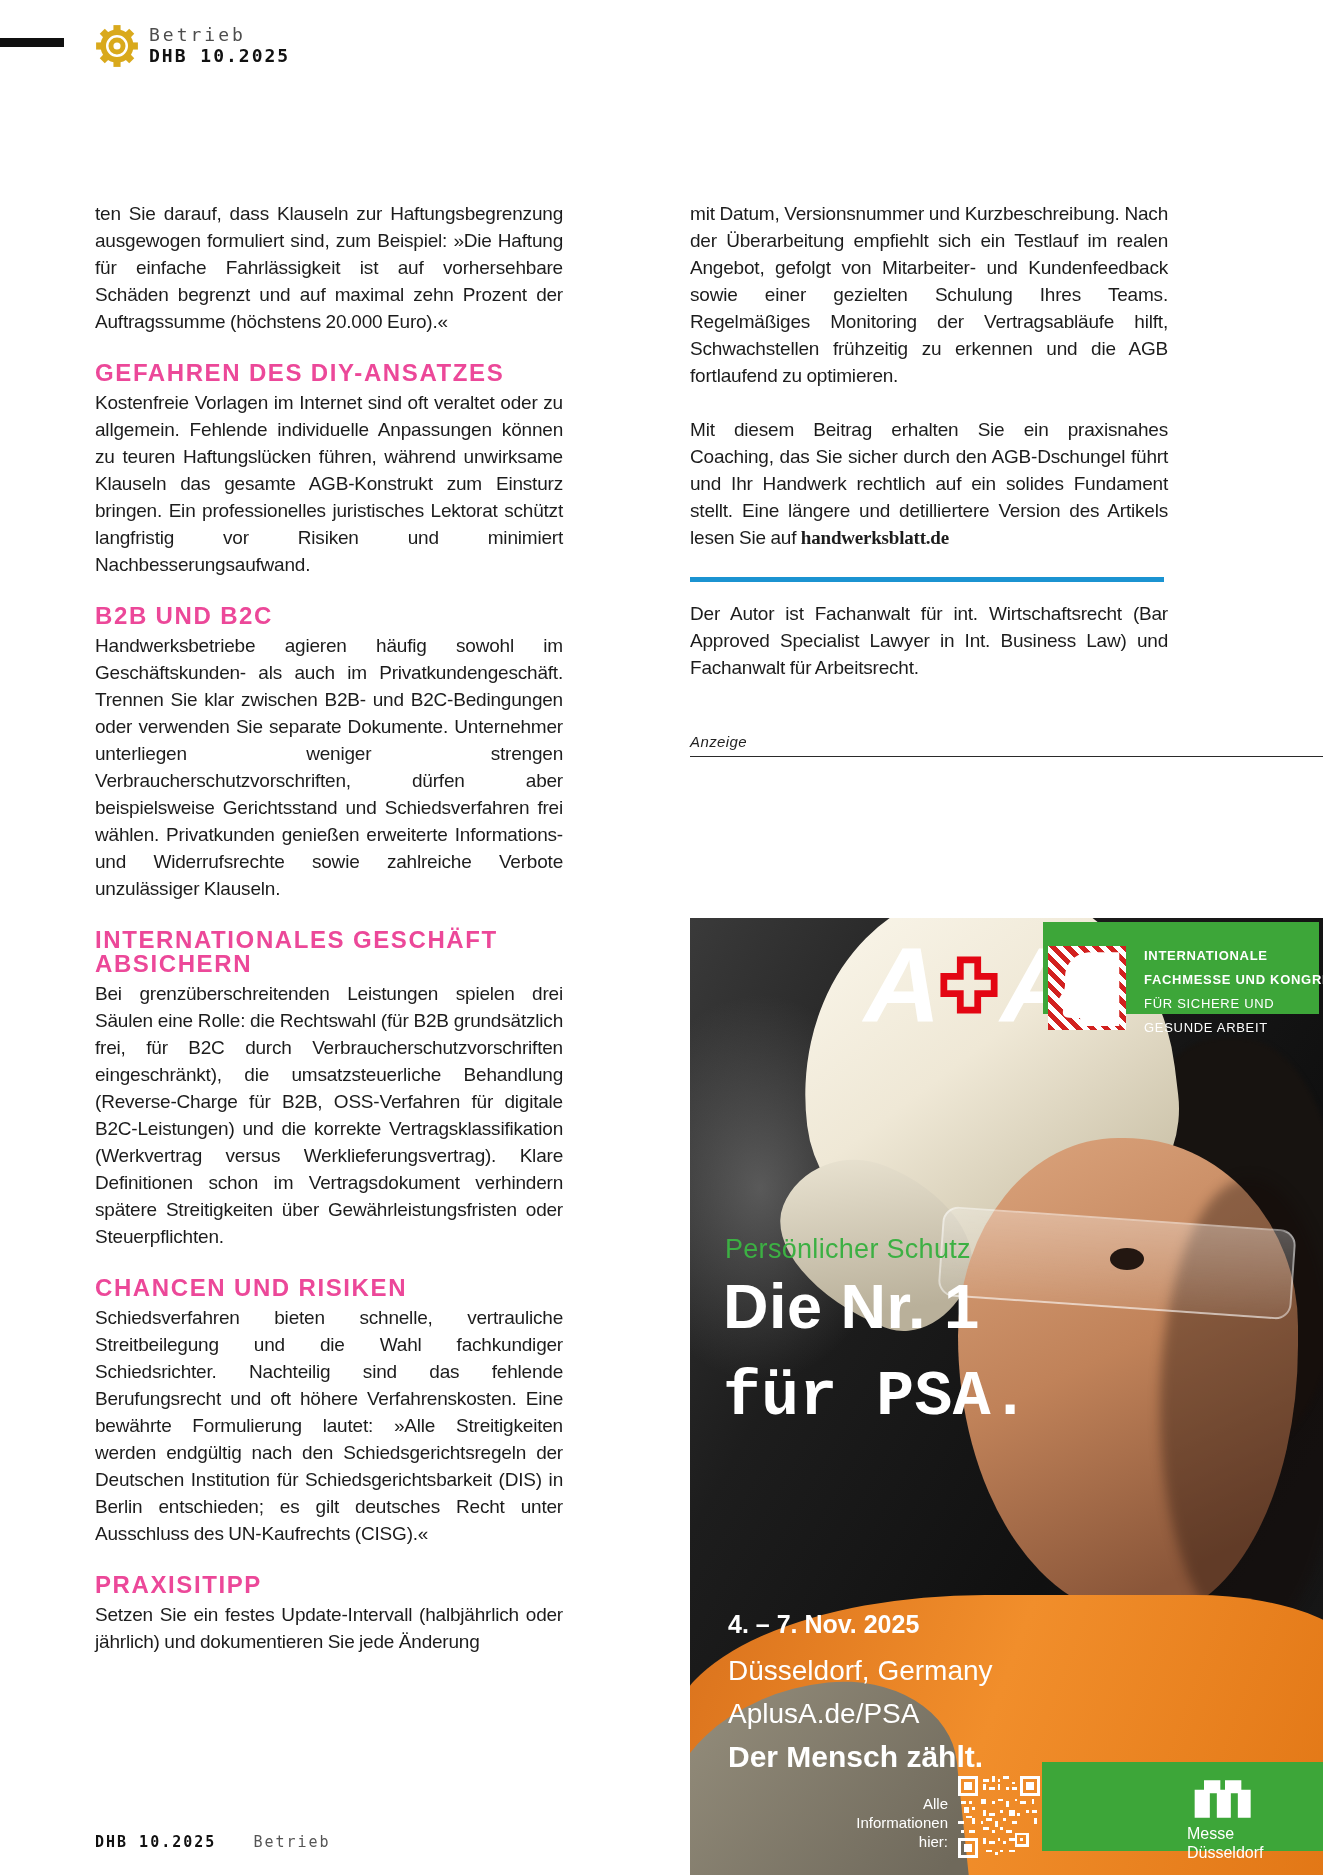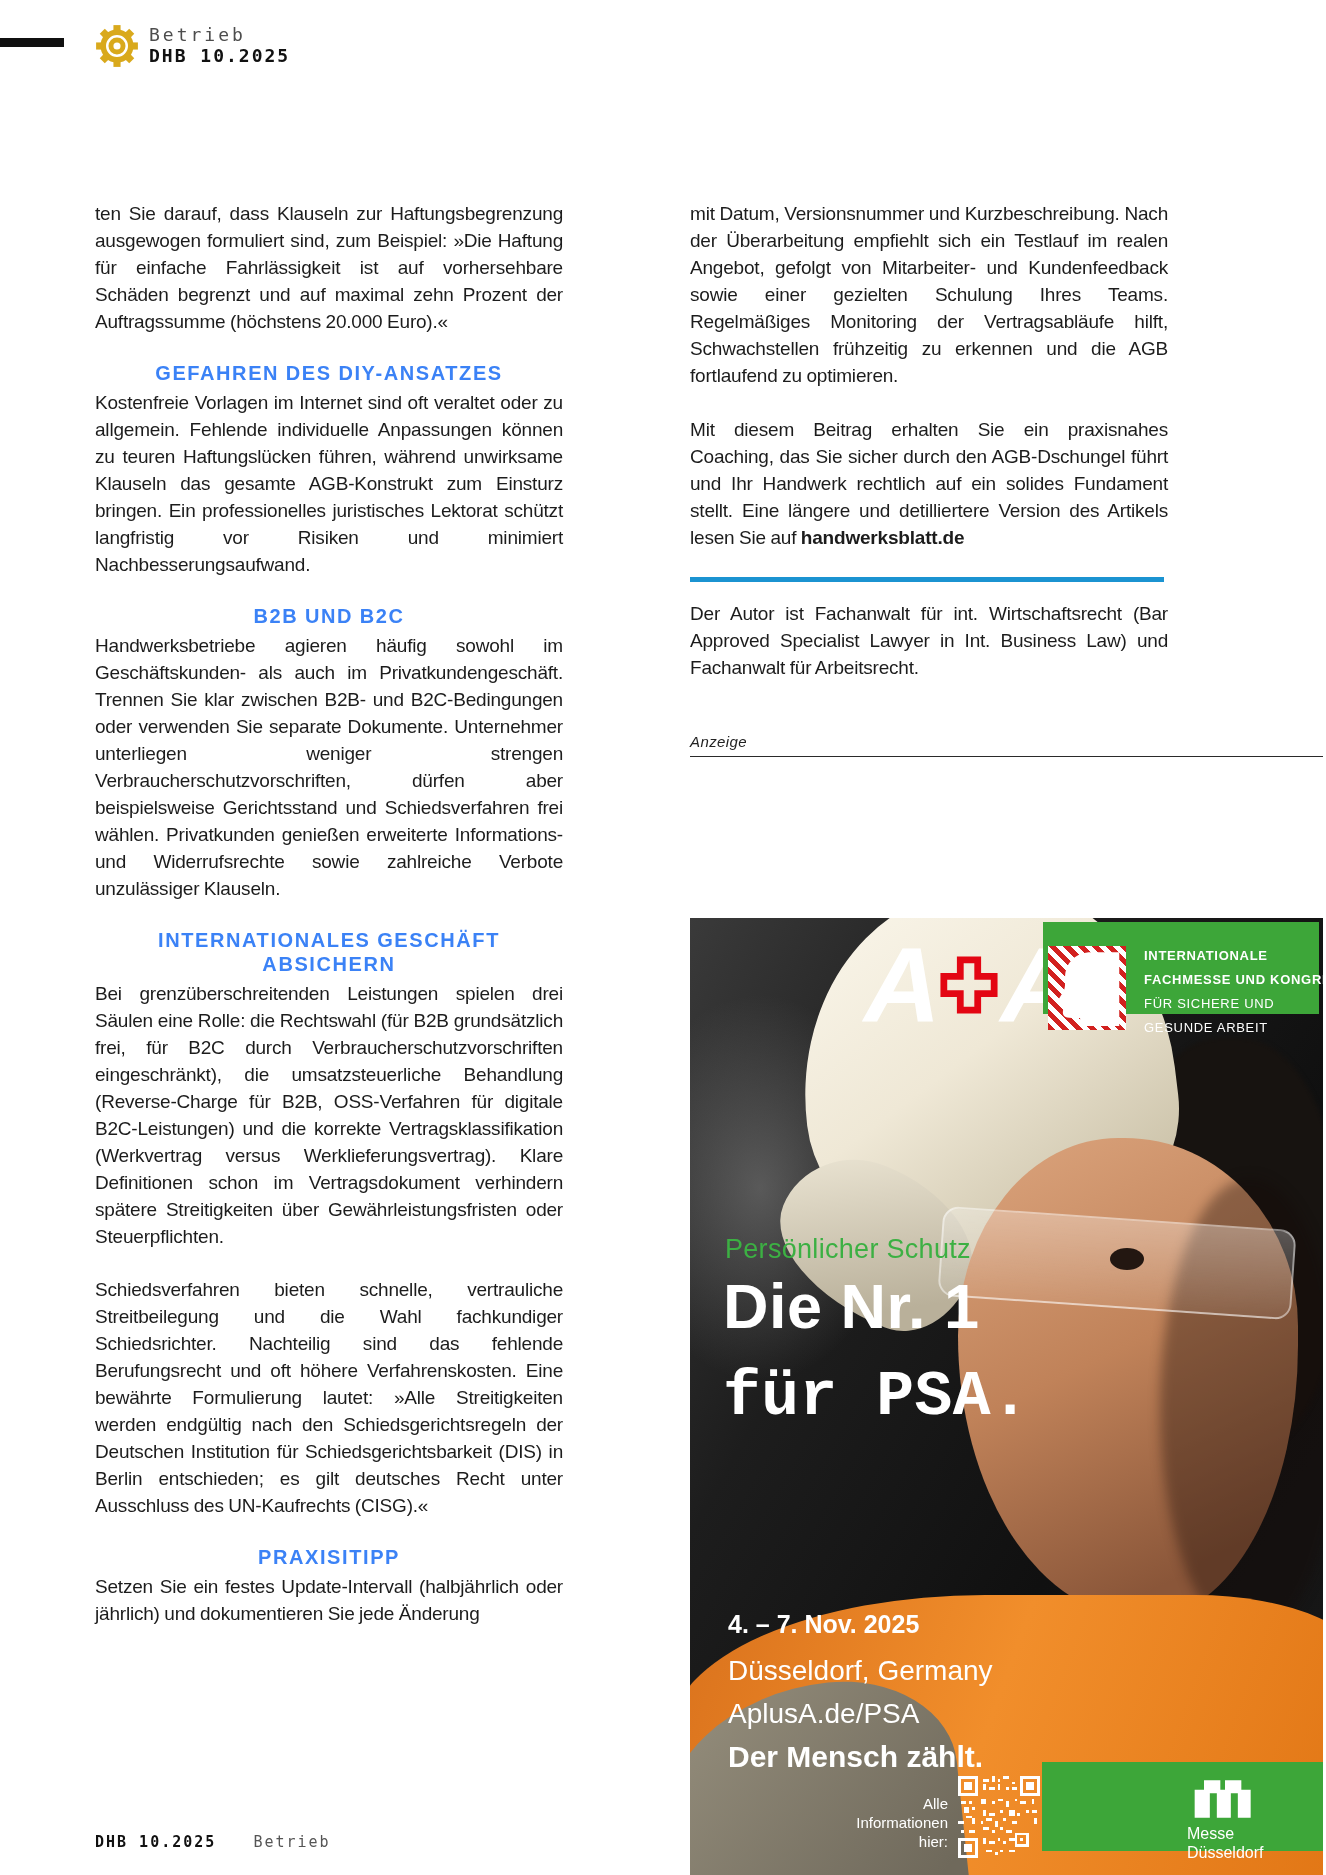"GEFAHREN DES DIY-ANSATZES" .sec h3 { color: #3b82f6 -> #ec4899; font-size: 20px -> 24px; text-align: center -> left }
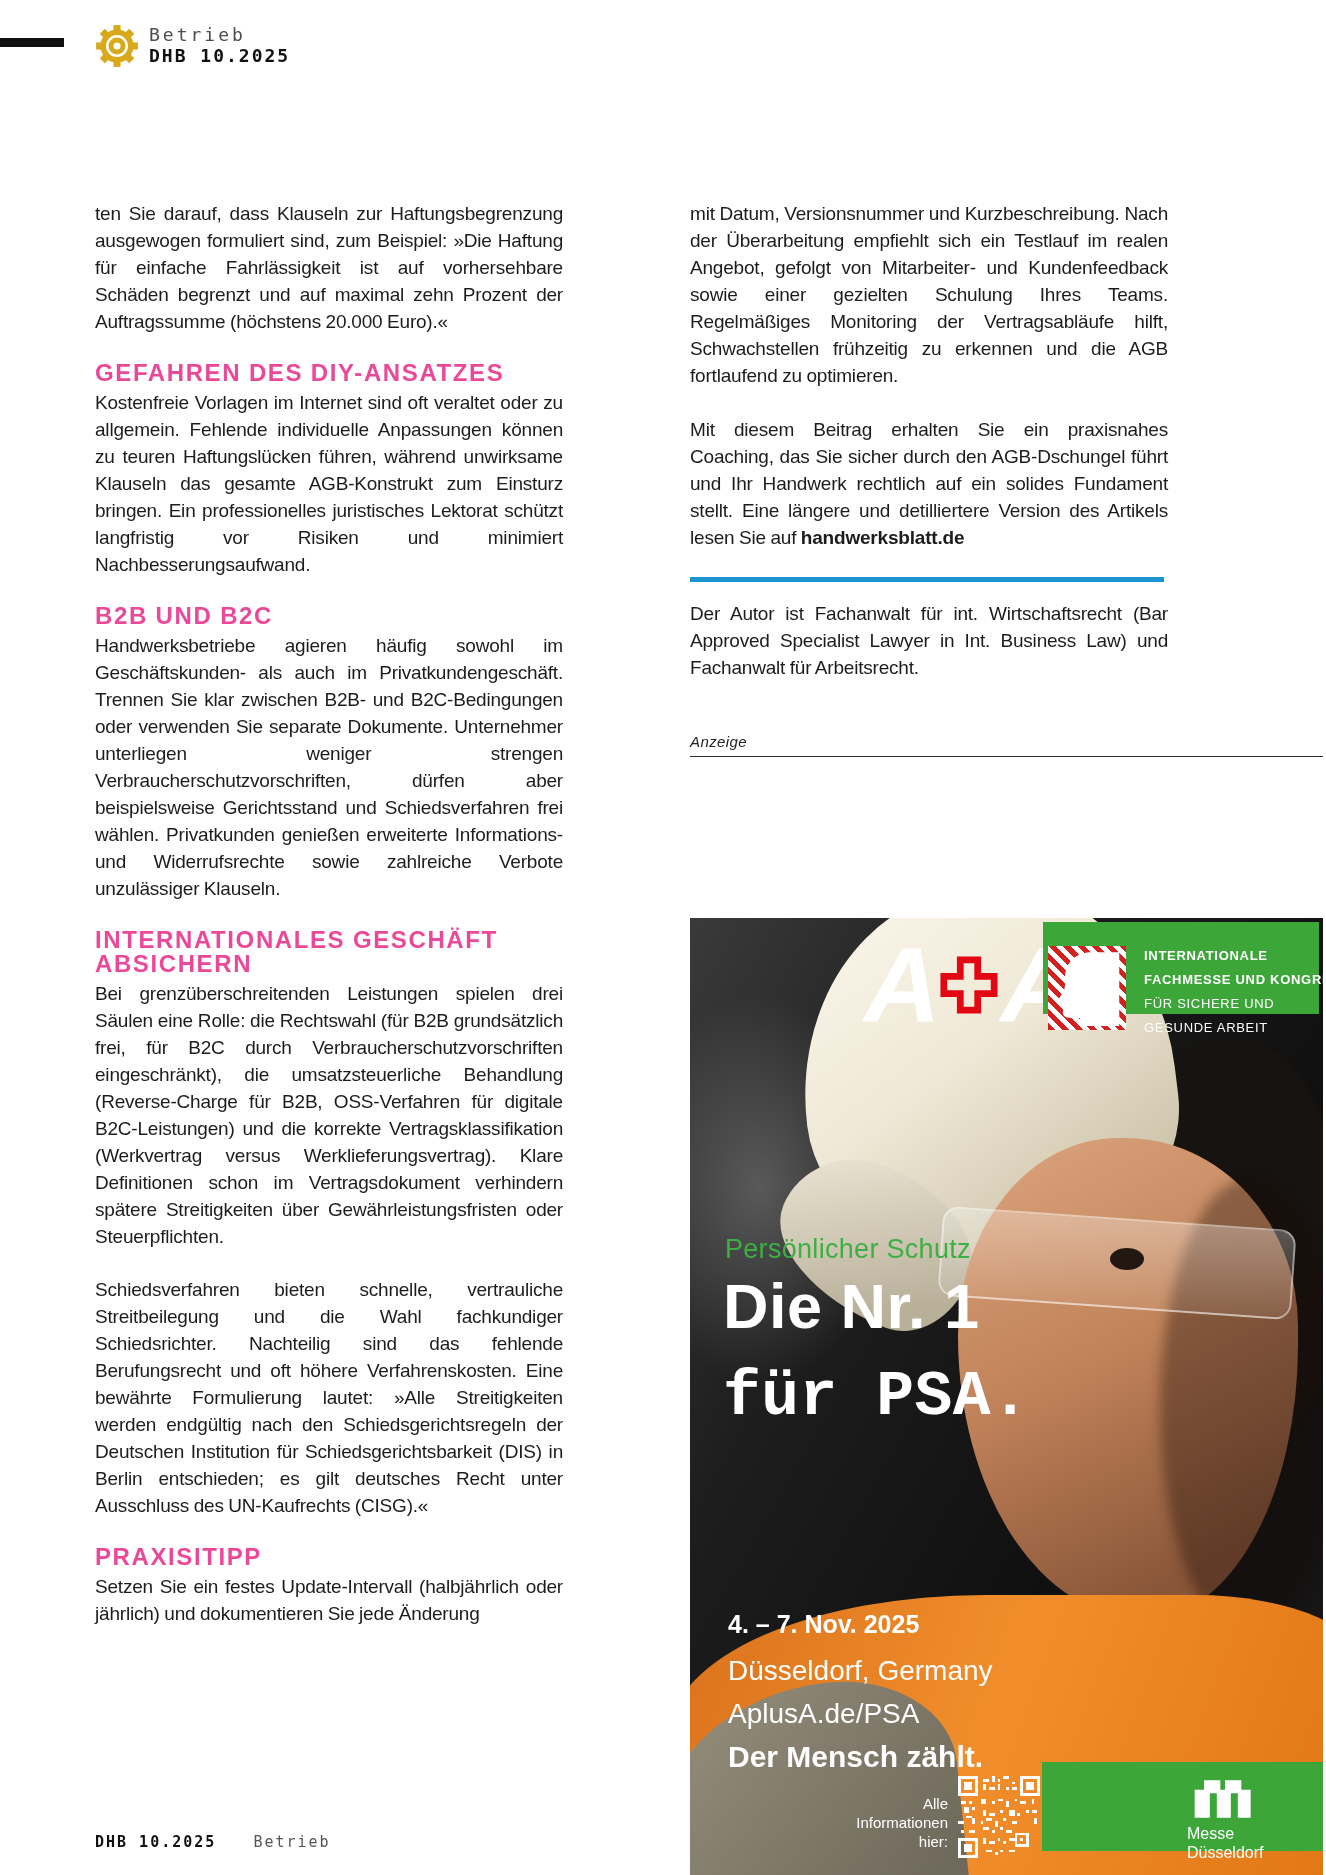"handwerksblatt.de" .bold { font-family: none -> Liberation Serif, serif }
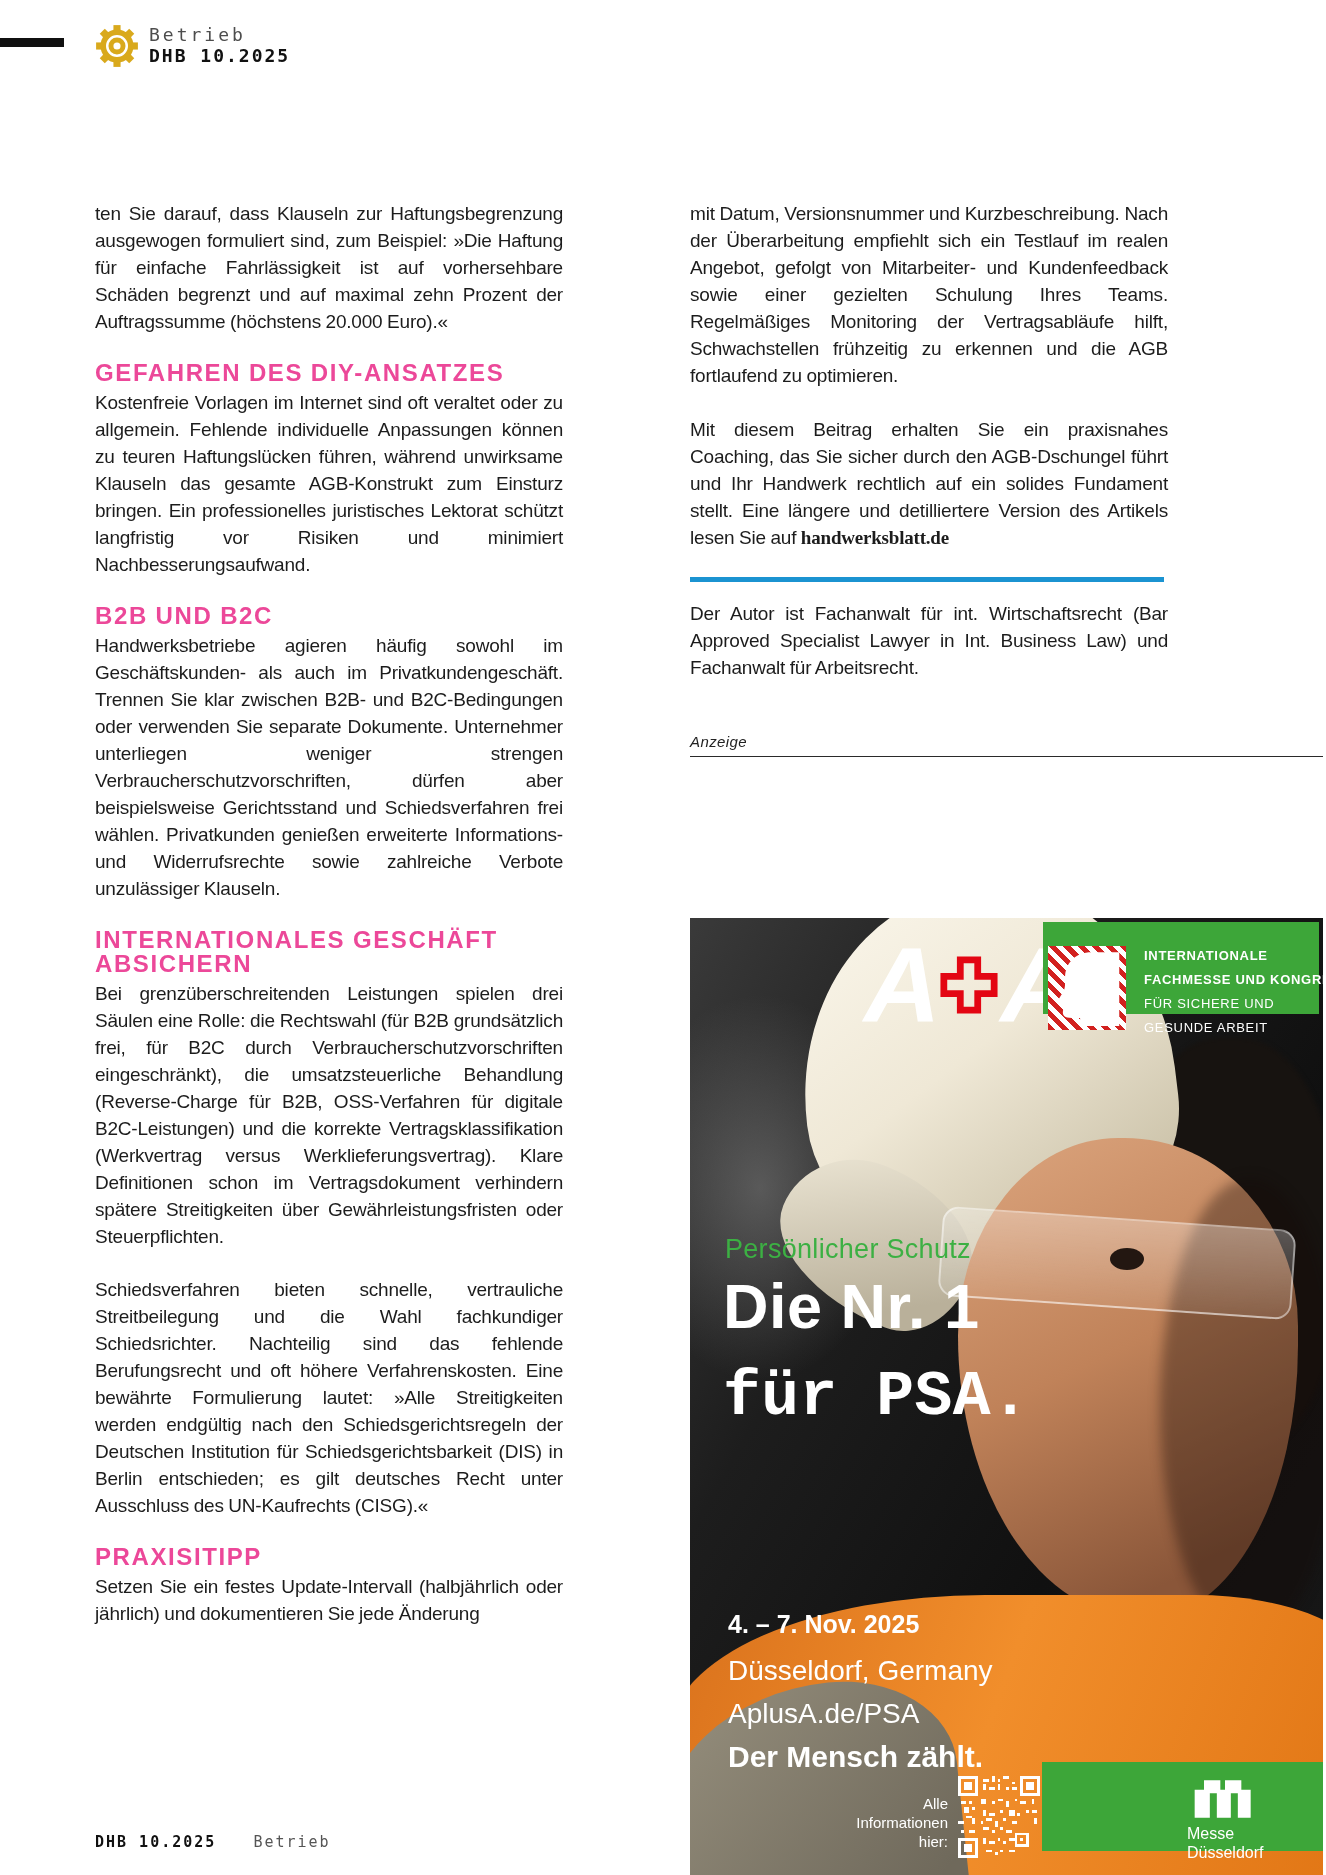"CHANCEN UND RISIKEN" h3 { html: none -> <h3>CHANCEN UND RISIKEN</h3> }
